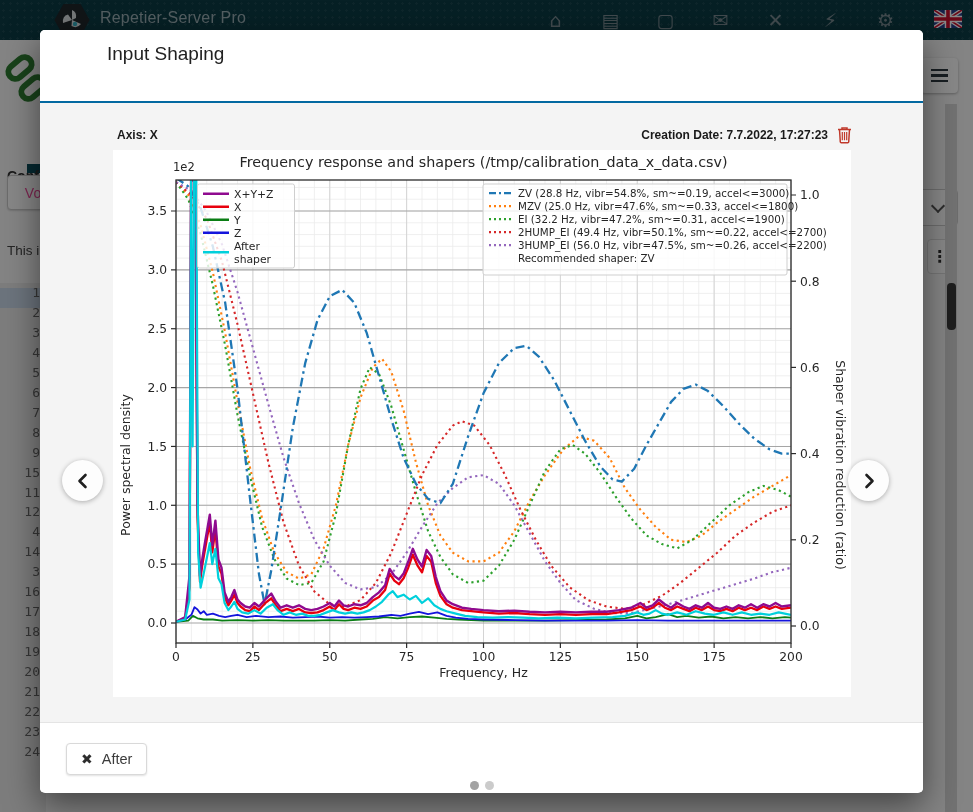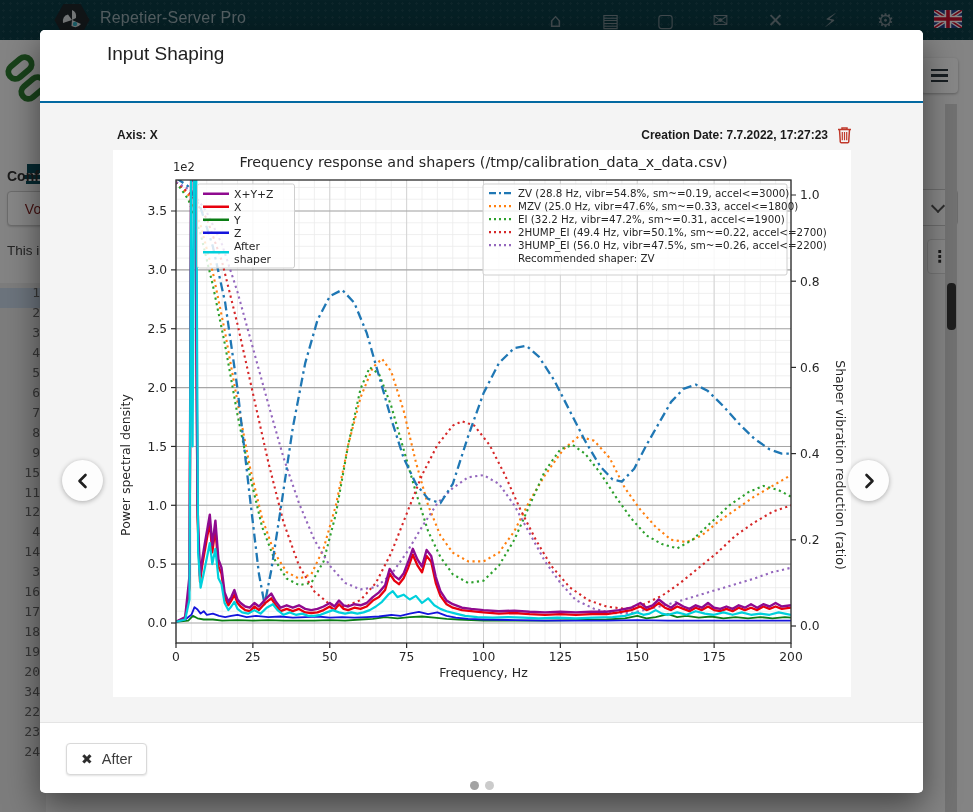"Vo" .vo-btn { color: #7f1d1d -> #ec4899; top: 151px -> 135px }
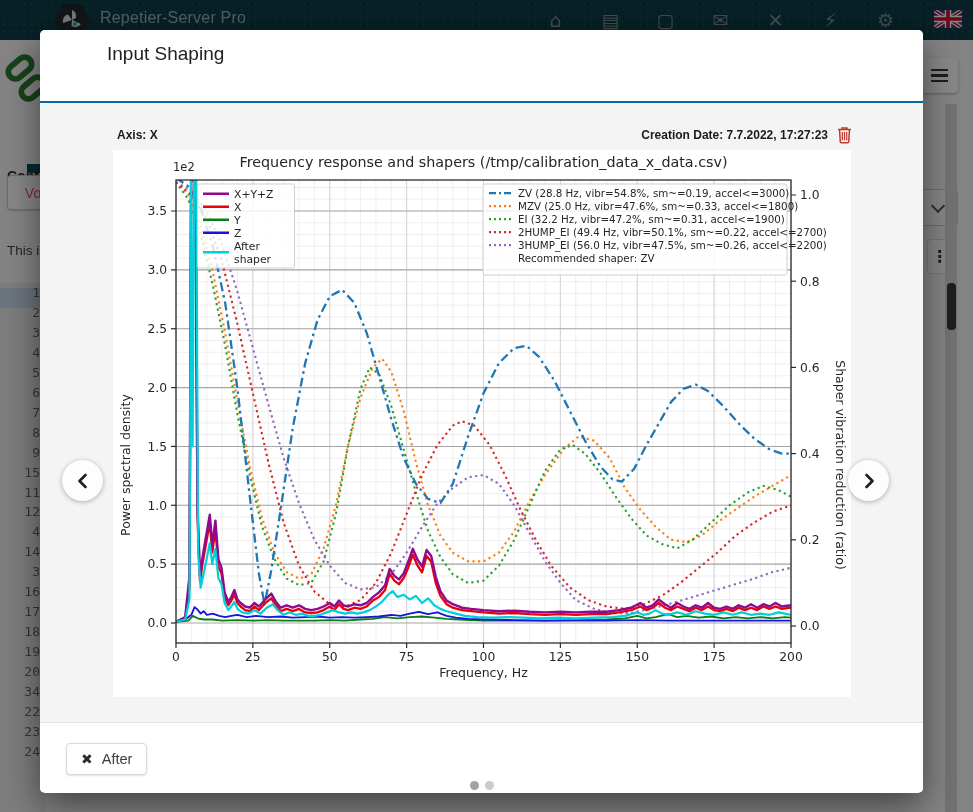"34" div { text: 34 -> 21 }
